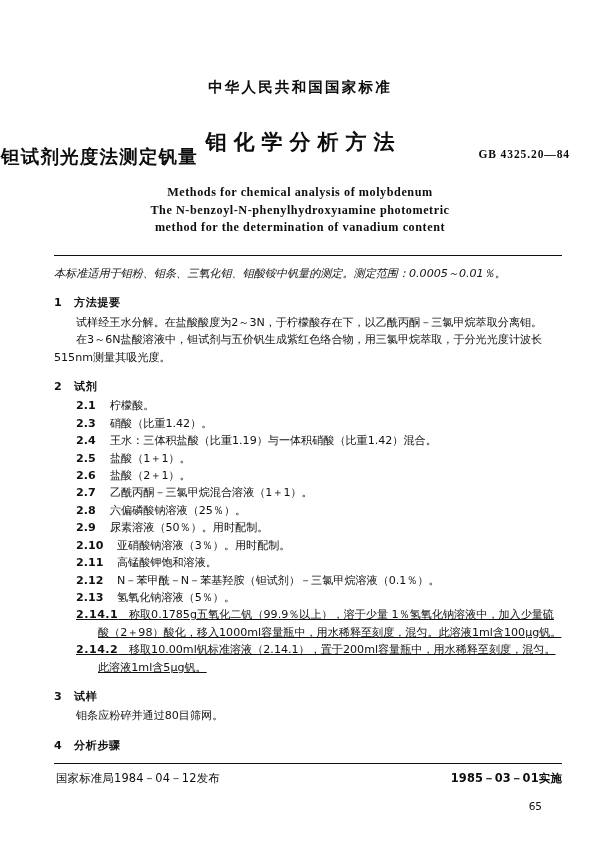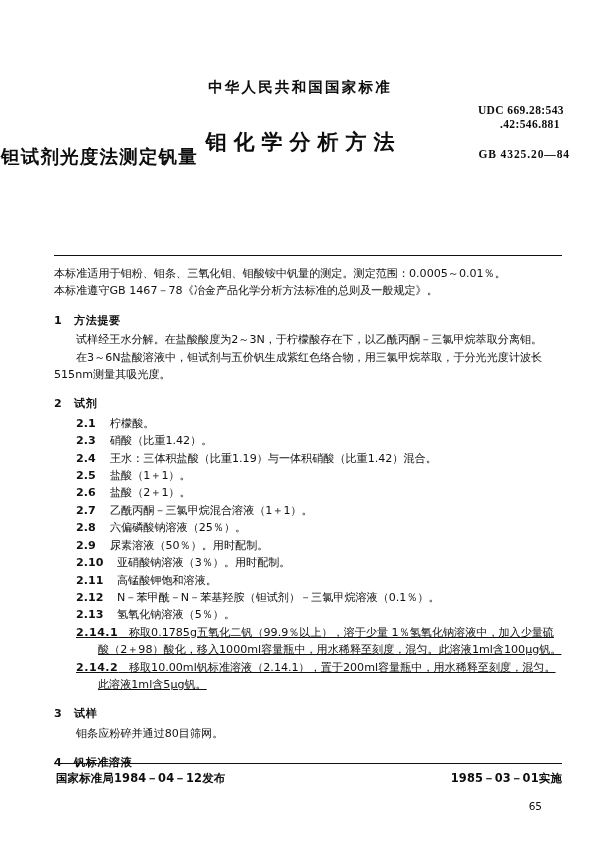"UDC 669.28:543" div.udc-block { html: <div> <div>UDC 669.28:543</div> <div>.42:546.881</div> </div> -> none }
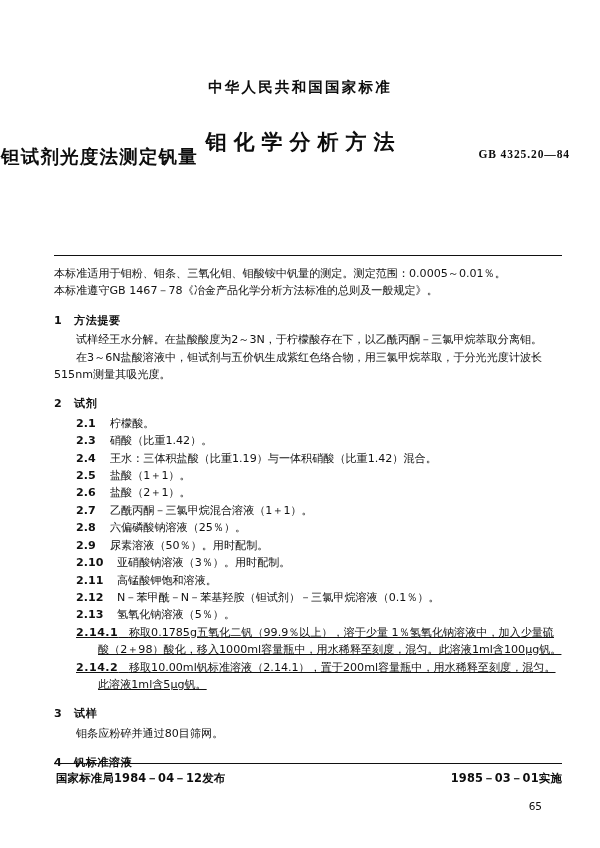"Methods for chemical analysis of" div.title-en { html: none -> <div> <div>Methods for chemical analysis of molybdenum</div> <div>The N-benzoyl-N-phenylhydroxyıamine photometric</div> <div>method for the determination of vanadium content</div> </div> }
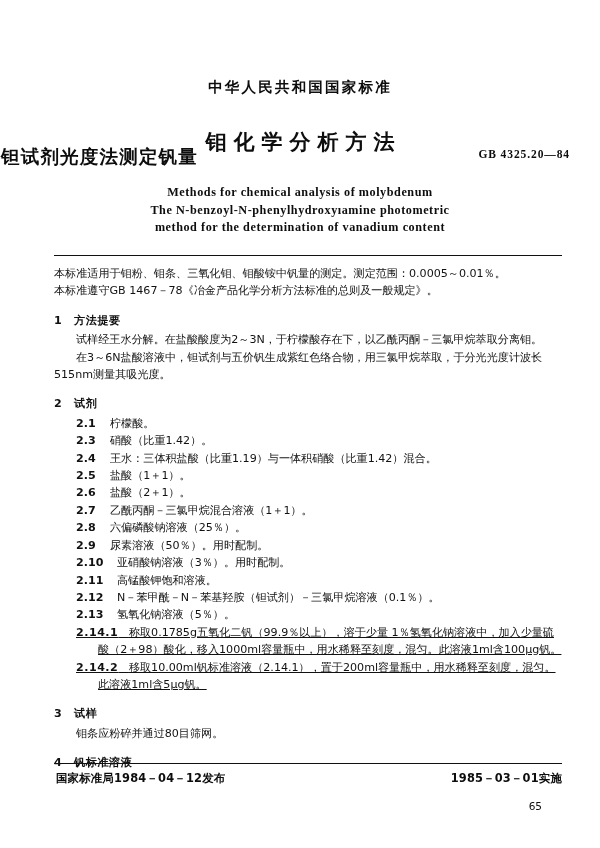"本标准适用于钼粉、钼条、三氧化钼、钼酸铵中钒量的测定。测定范围：0.0005～0" .intro .para { font-style: none -> italic }
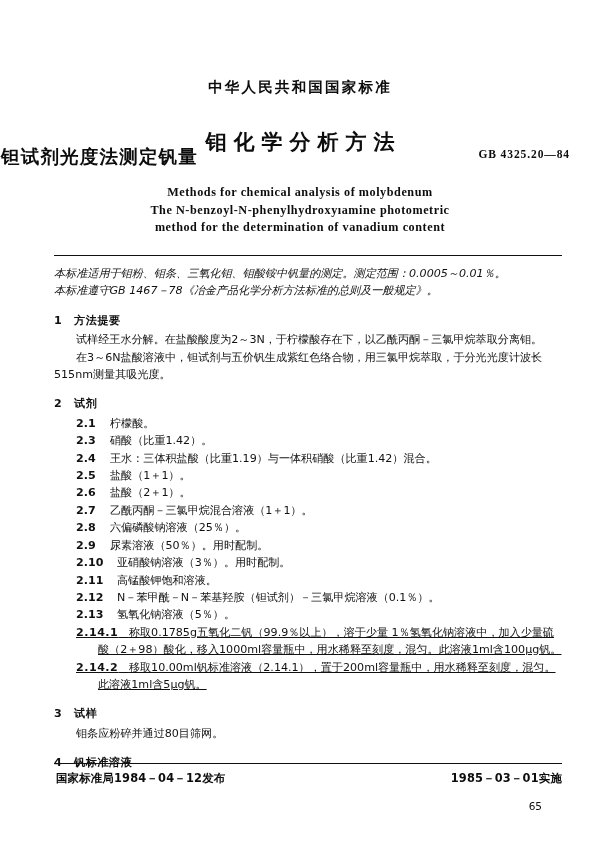"本标准遵守GB 1467－78《冶金产品化学分析方法标准的总则及一般规定》。" p.para { html: <p>本标准遵守GB 1467－78《冶金产品化学分析方法标准的总则及一般规定》。</p> -> none }
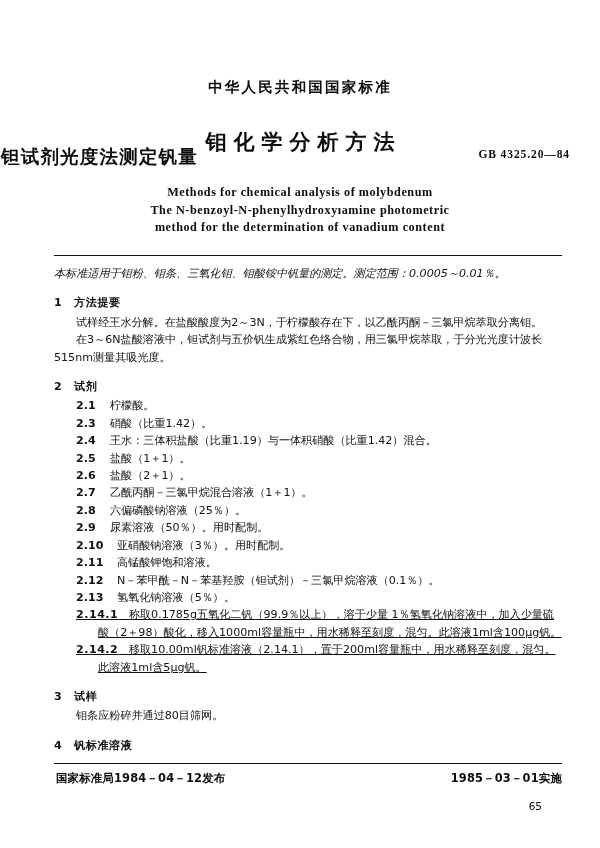"钒标准溶液" span { text: 钒标准溶液 -> 分析步骤 }
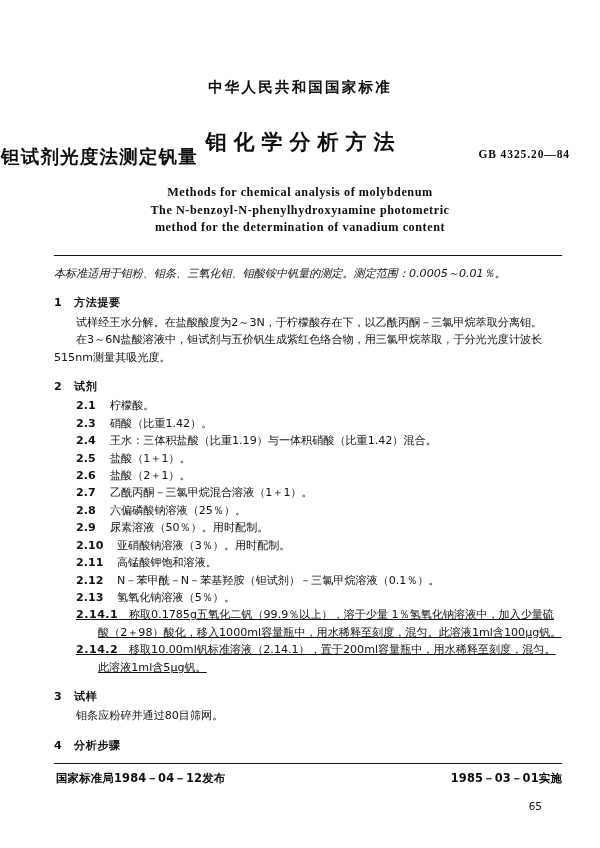"国家标准局1984－04－12发布" .footer-left { font-weight: bold -> normal }
